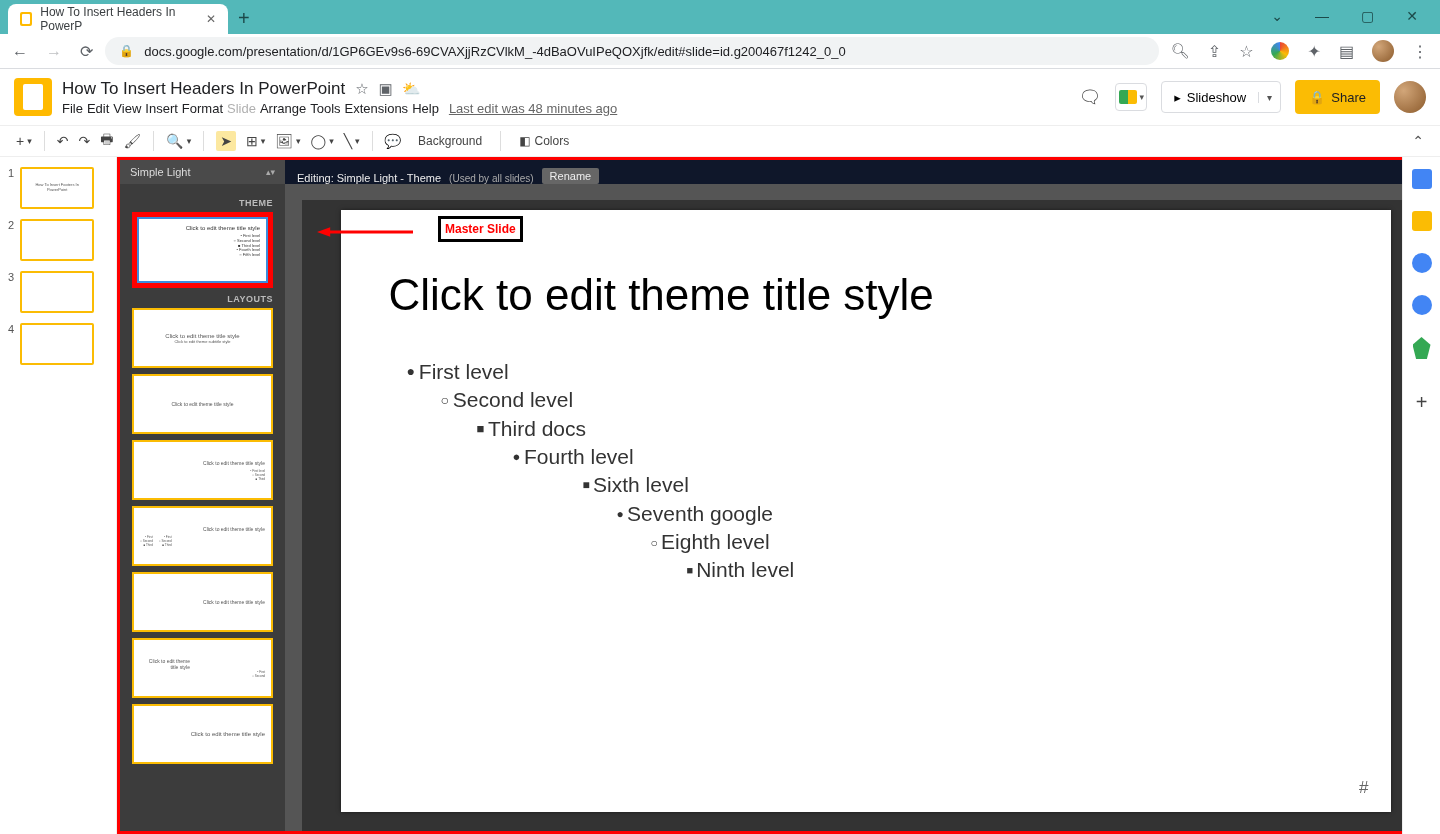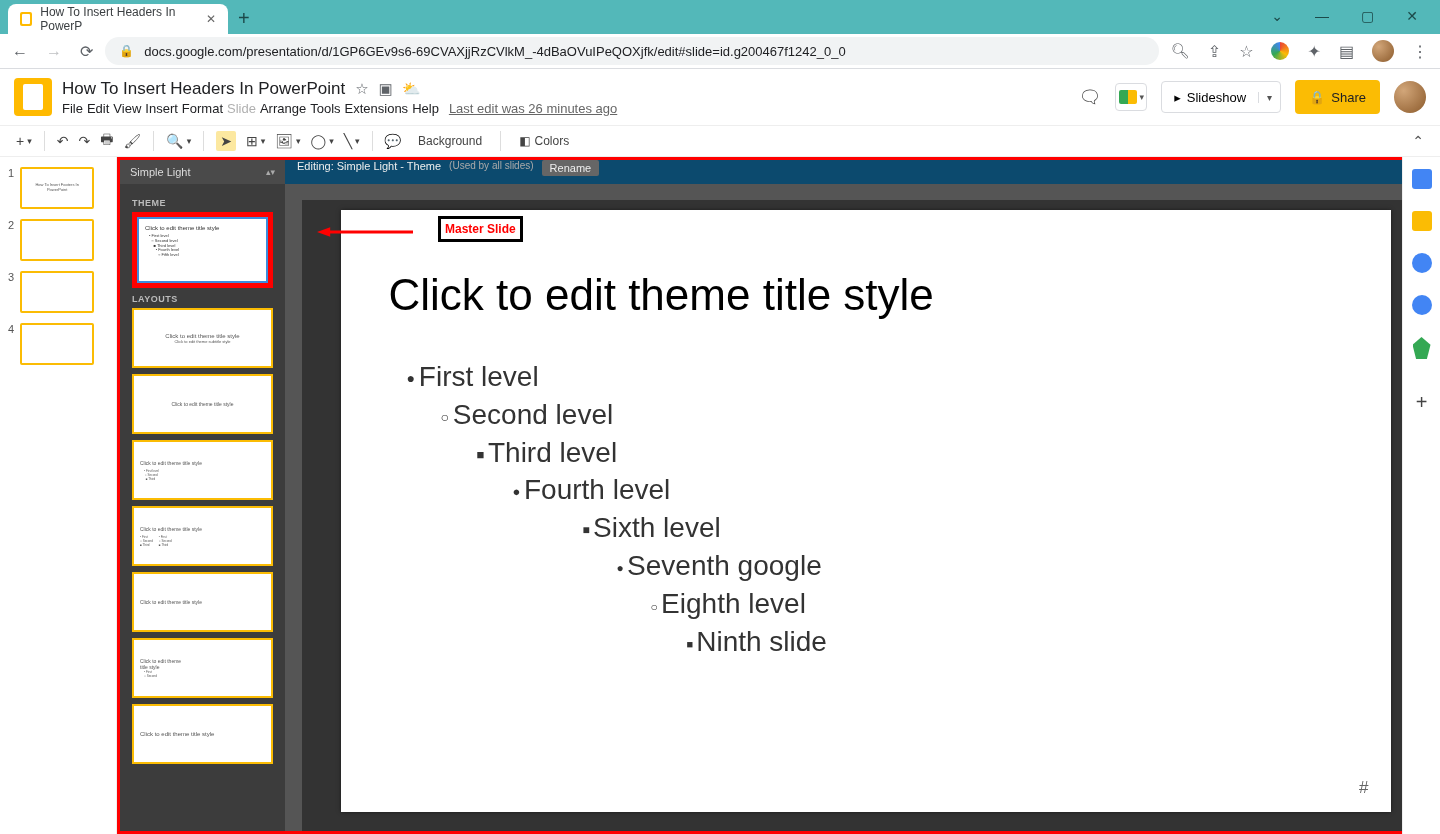"Last edit was 26 minutes" span.last-edit { text: 26 -> 48 }
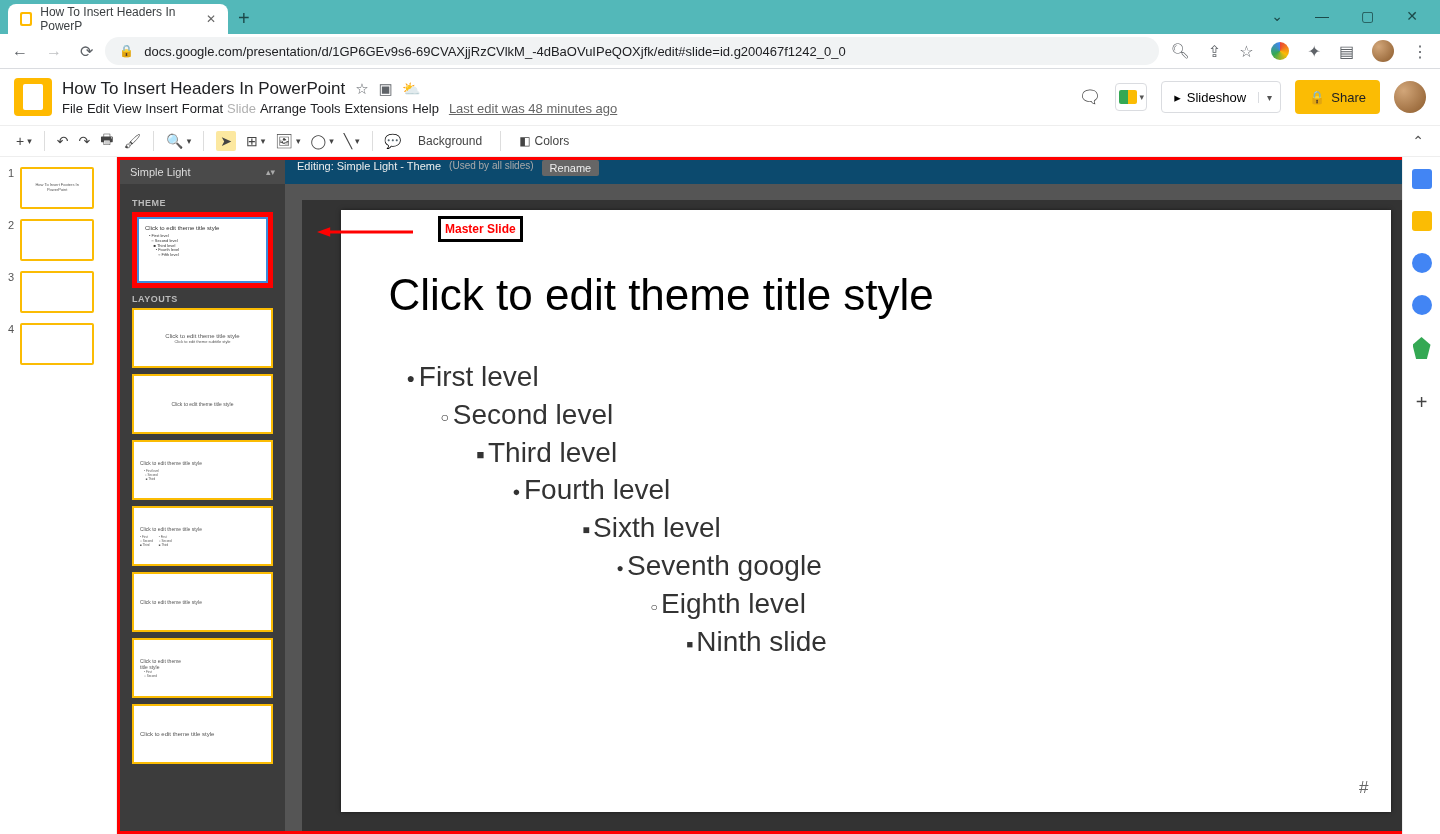"Editing: Simple Light - Theme" .edit-bar { align-items: flex-start -> flex-end; background: #0c4a6e -> #0f172a }
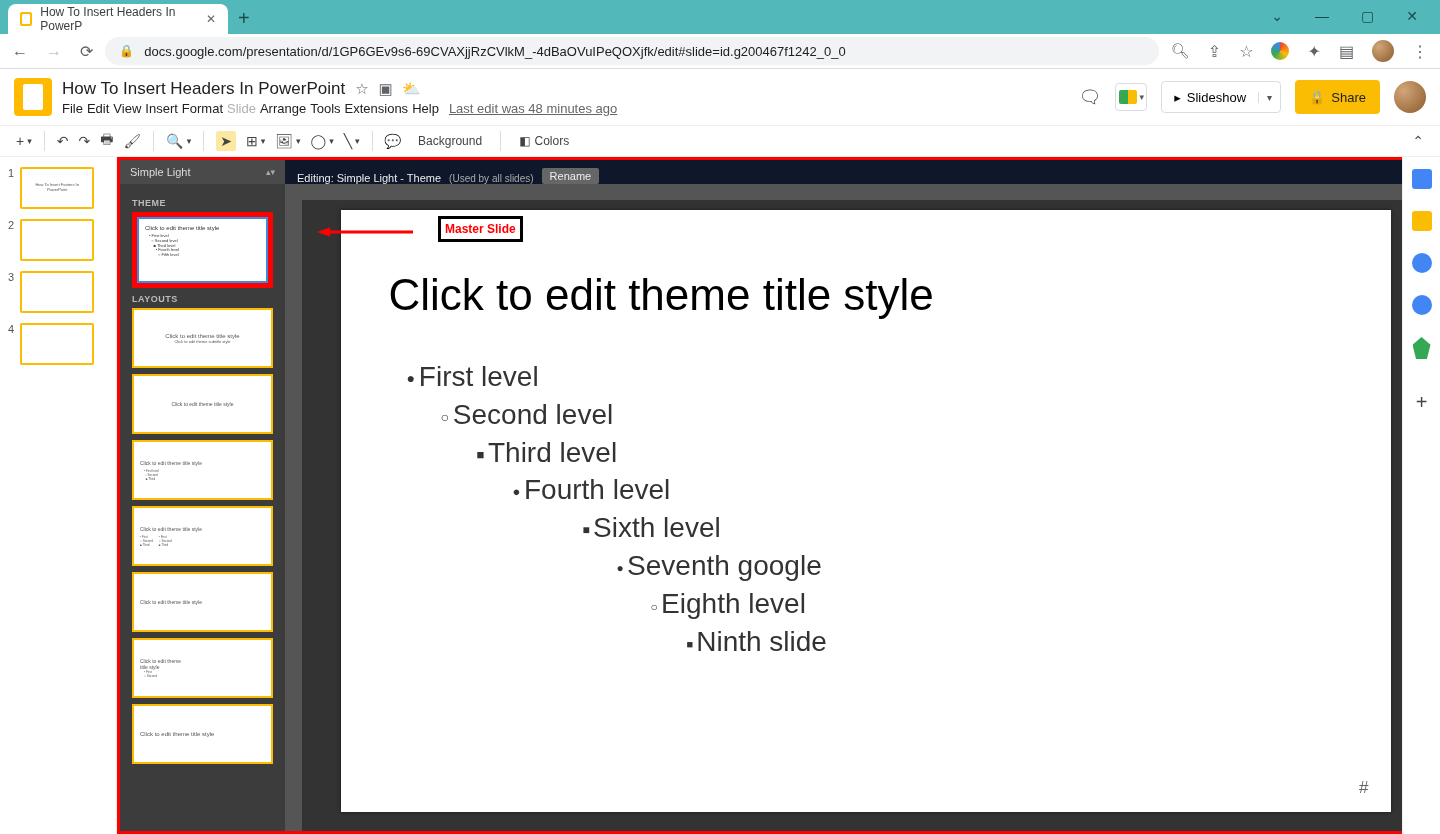"THEME" .theme-body { text-align: none -> right }
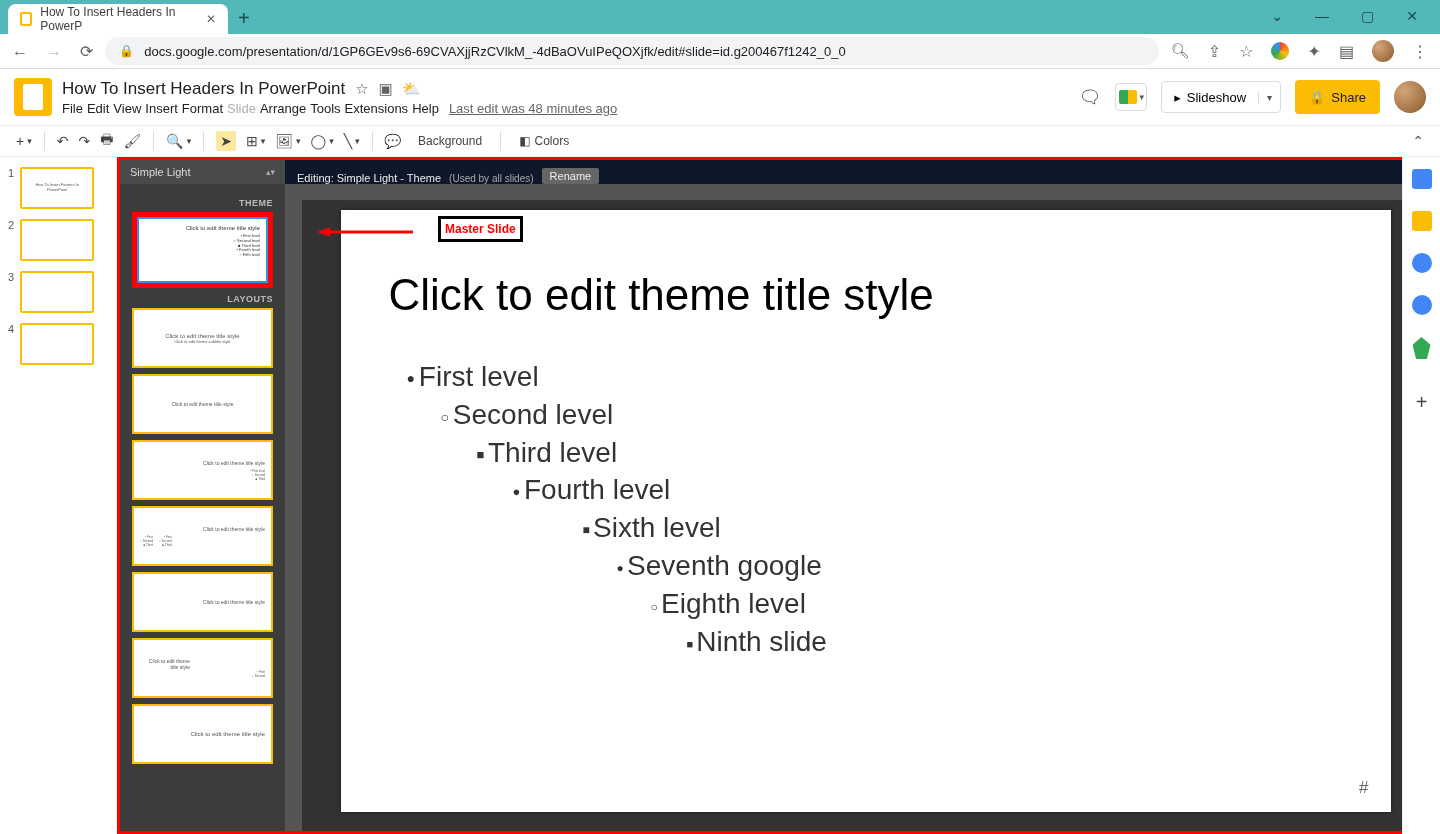"First level" .bullet-area { font-size: 28px -> 21px }
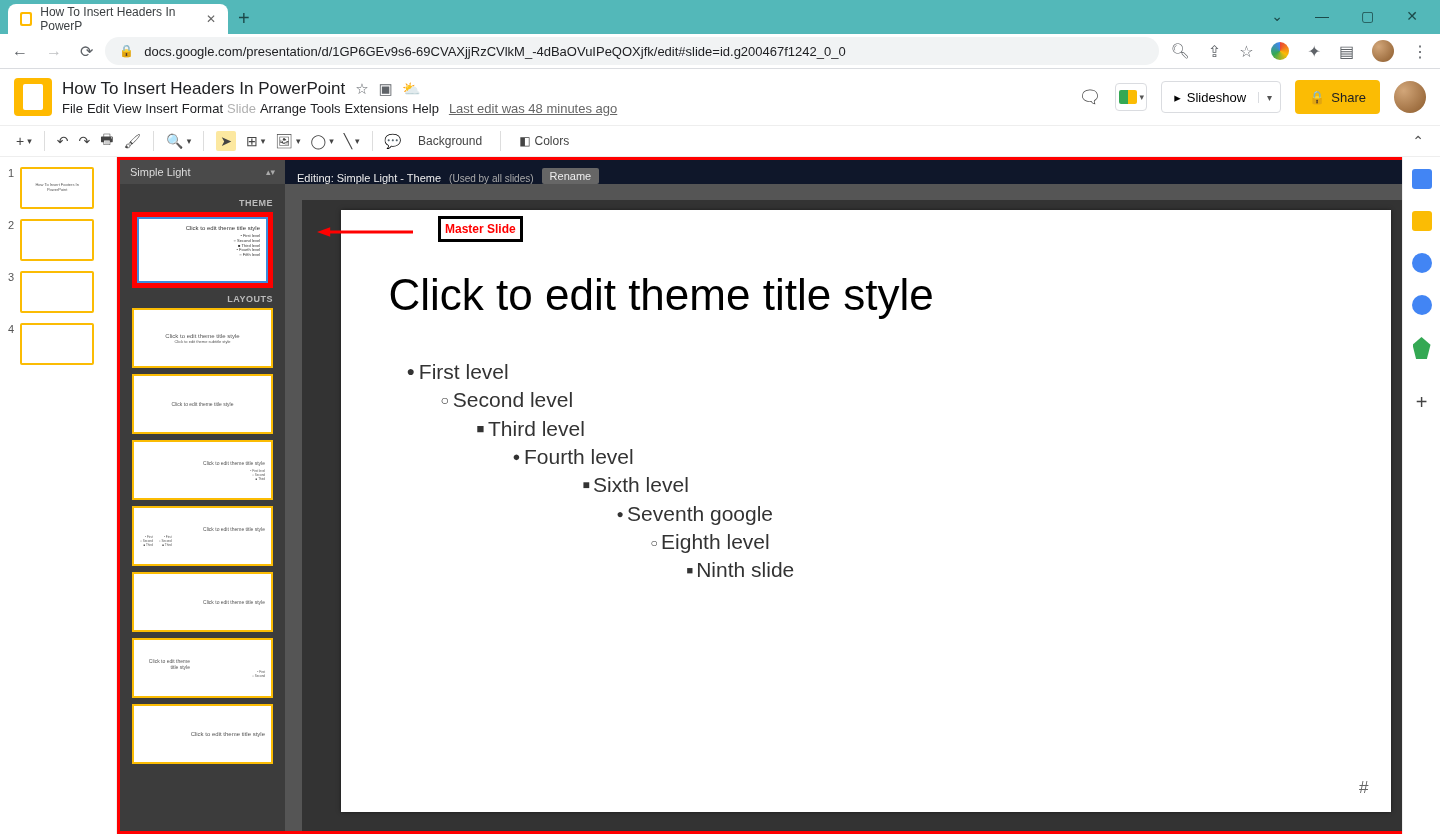"Third level" div.b3 { text: level -> docs }
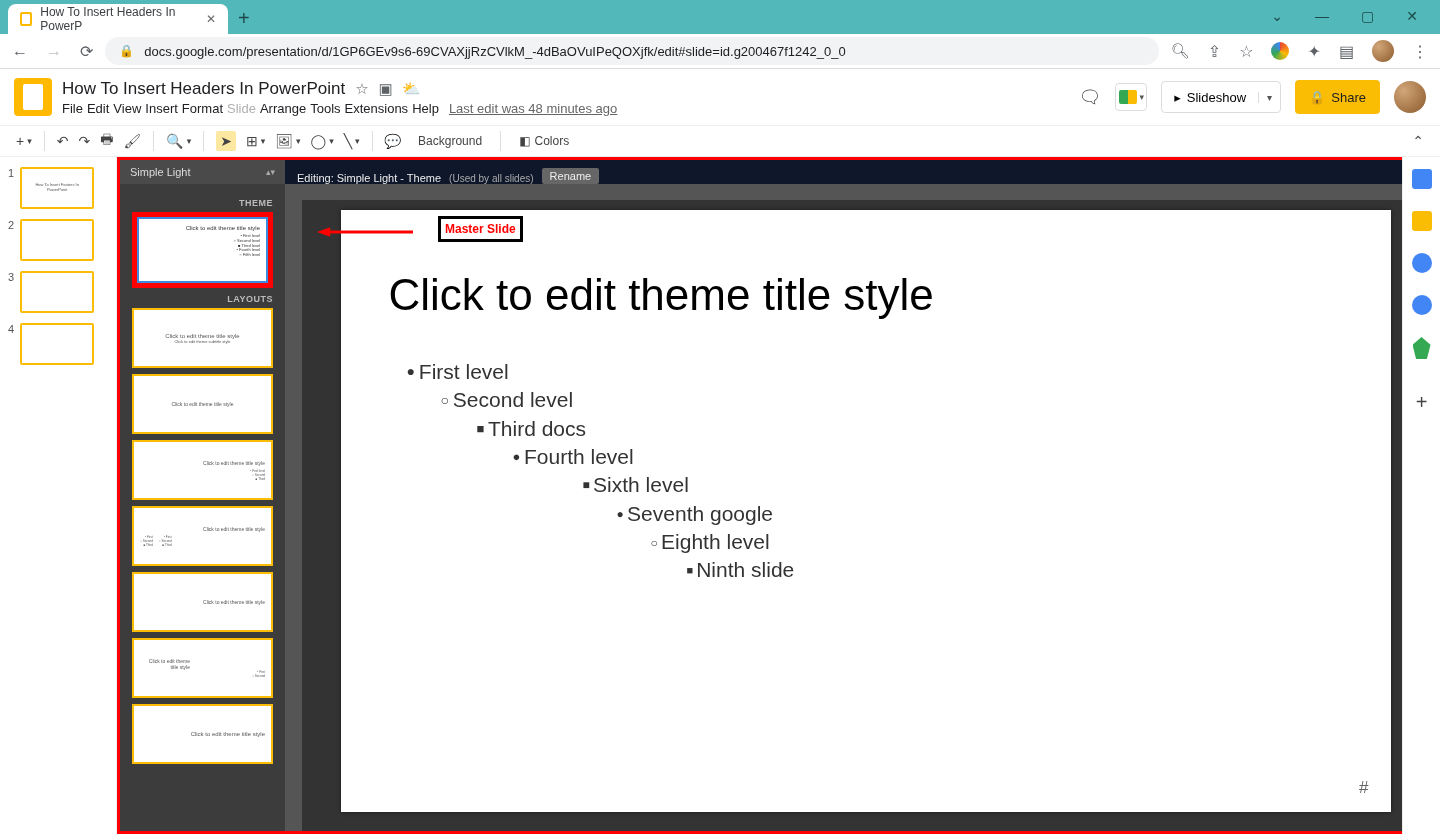"Ninth slide" div.b9 { text: slide -> level }
